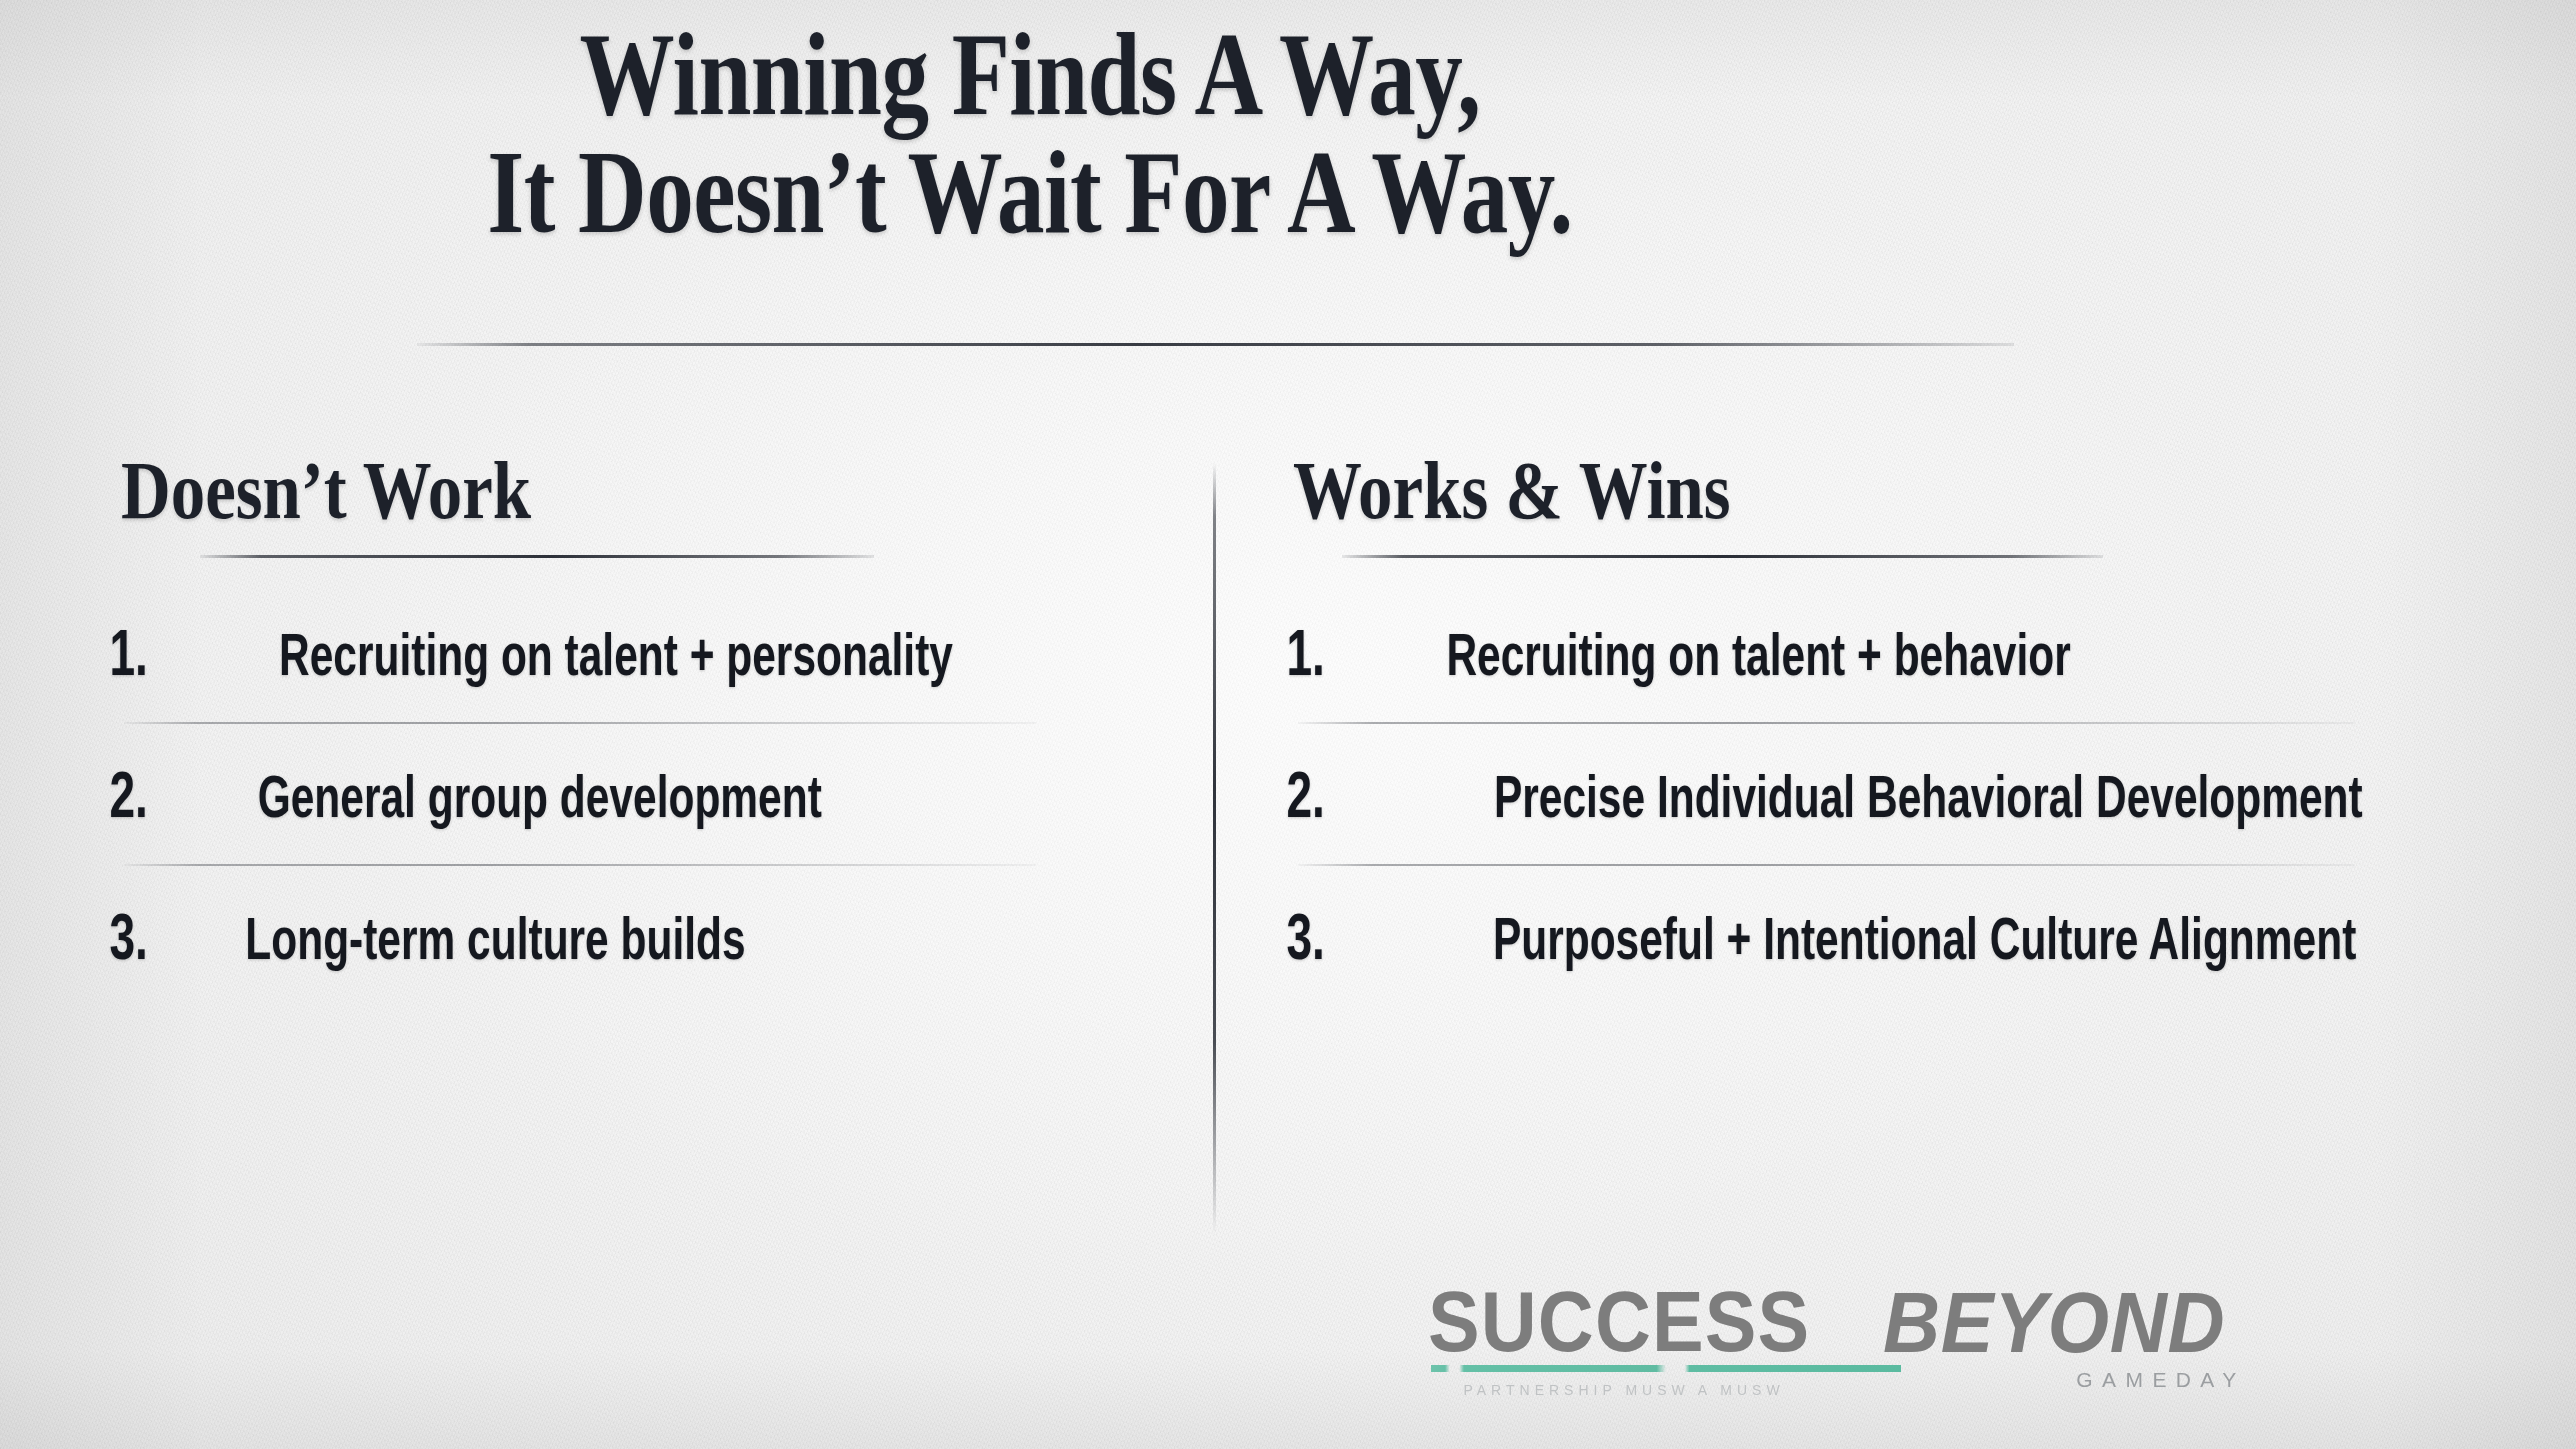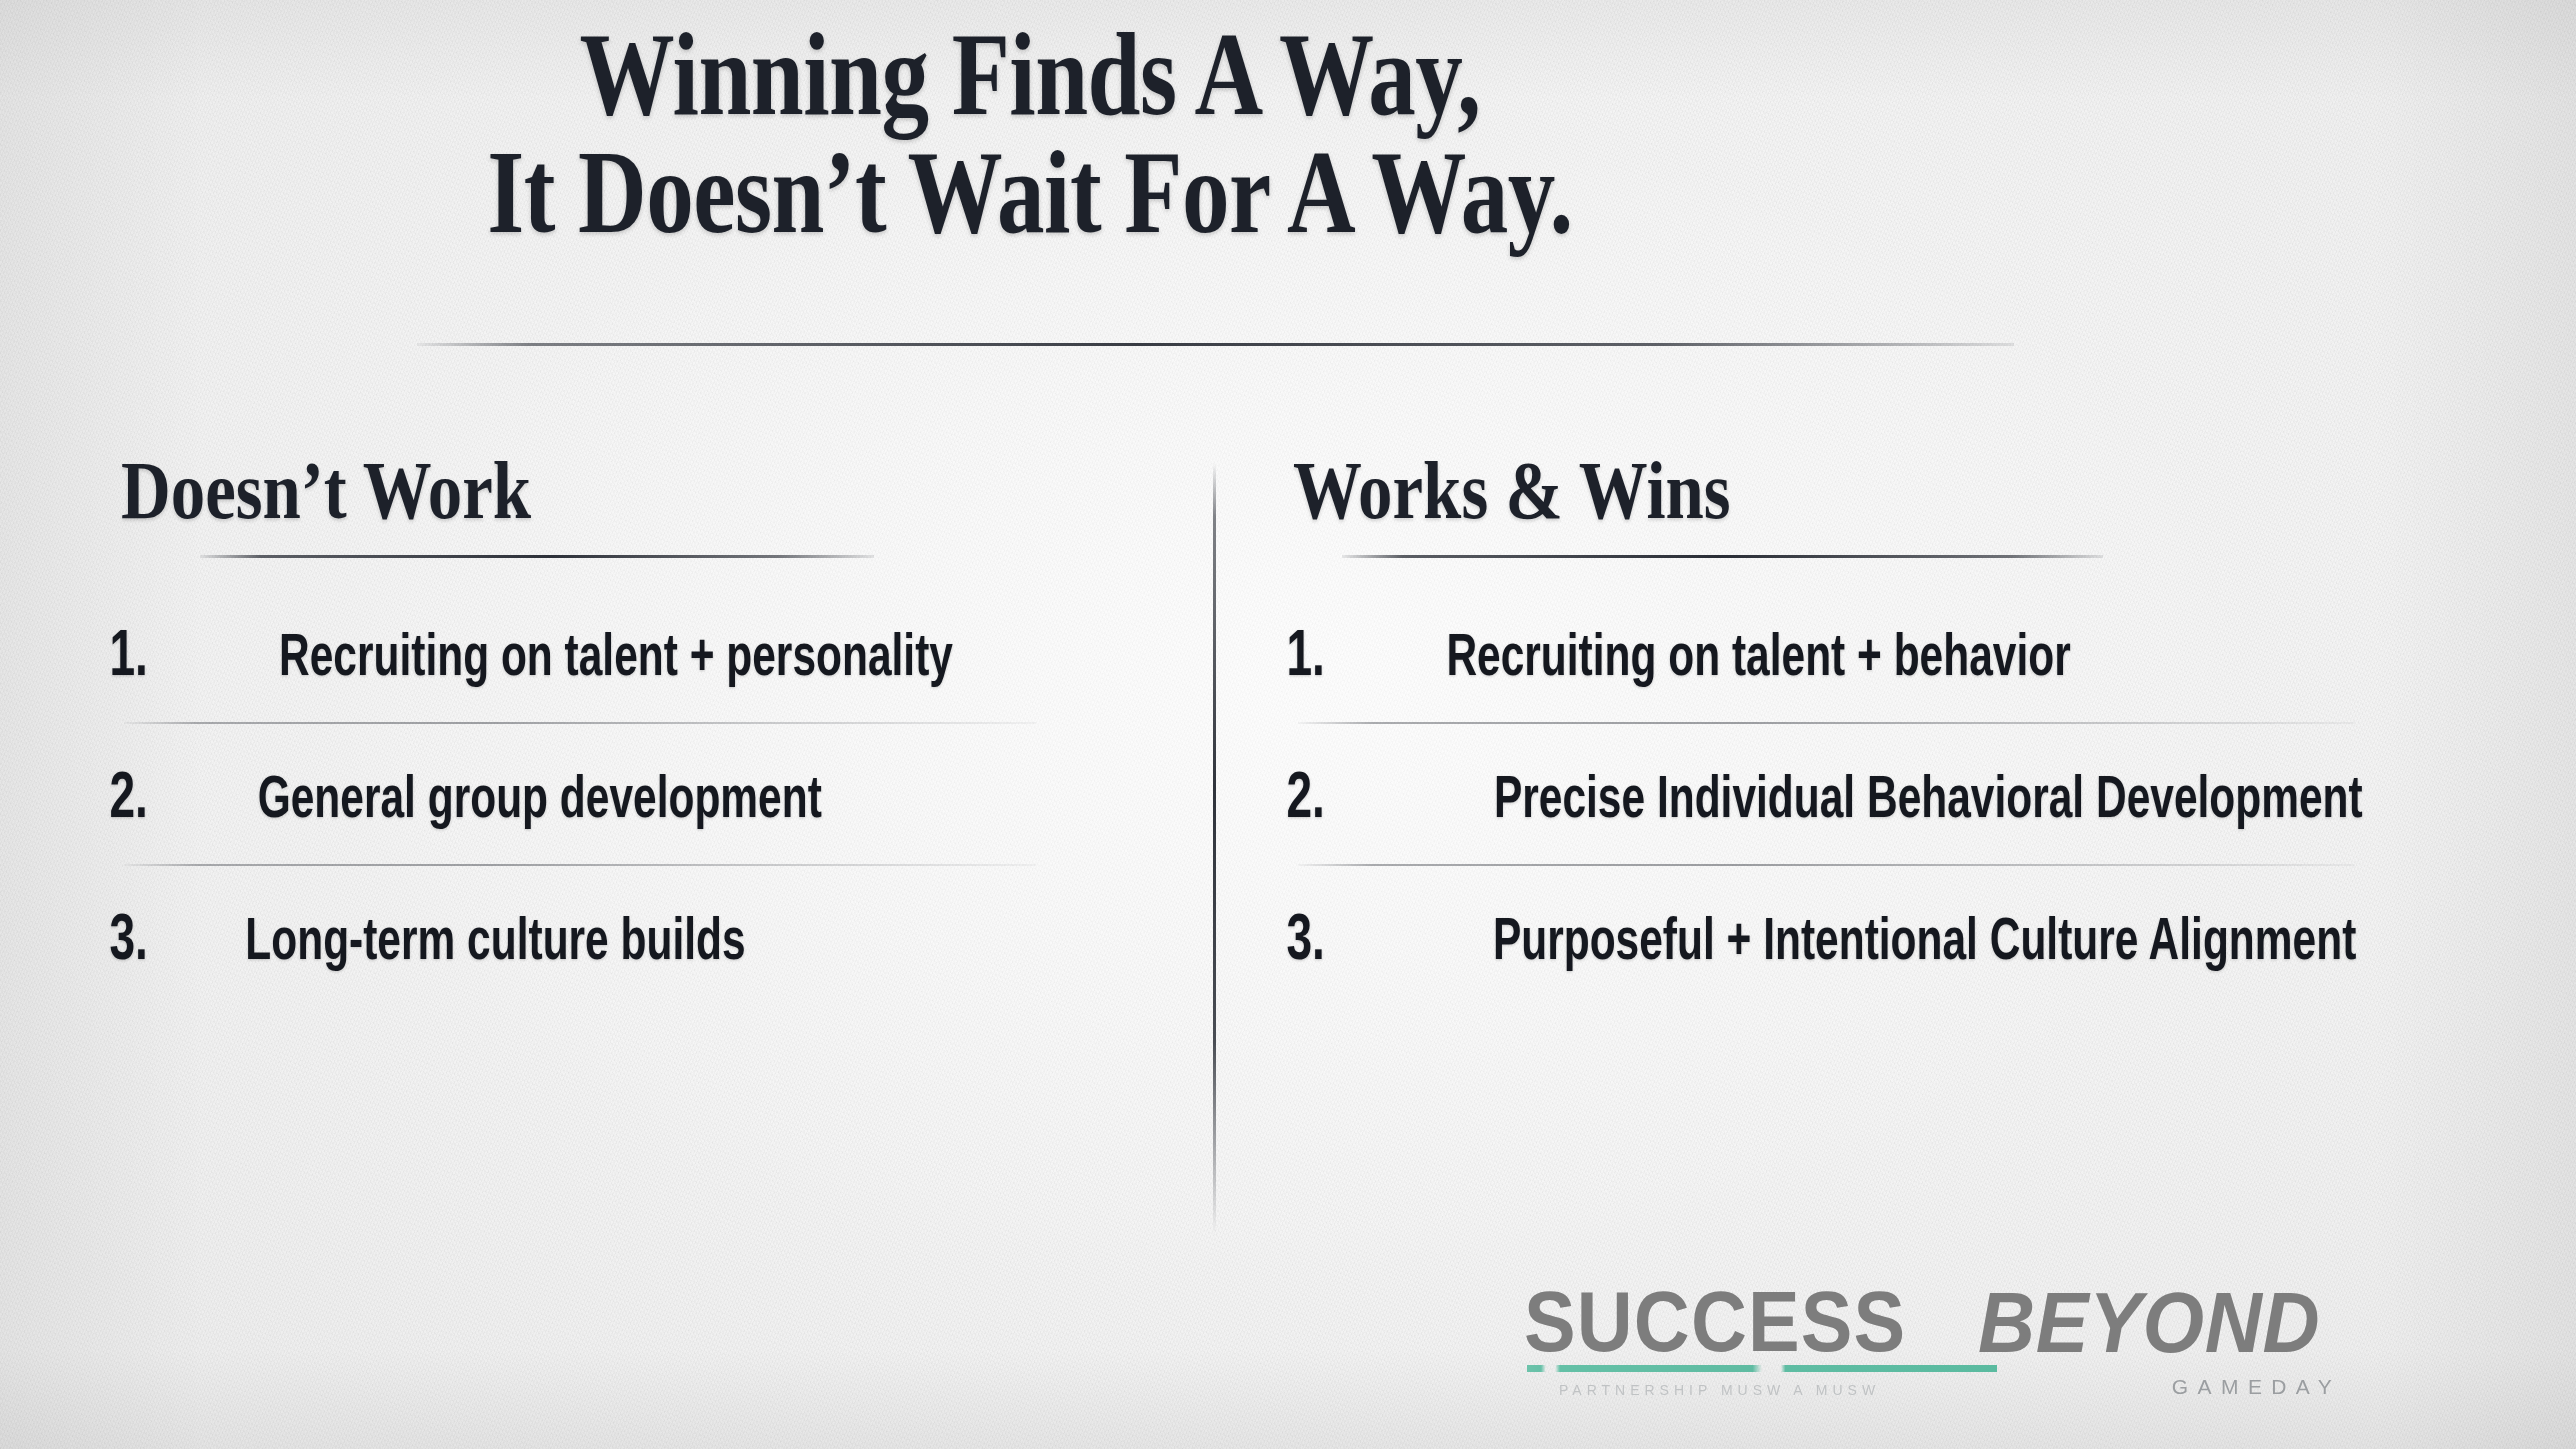"SUCCESS" #logo-wordmarks { justify-content: none -> flex-end }
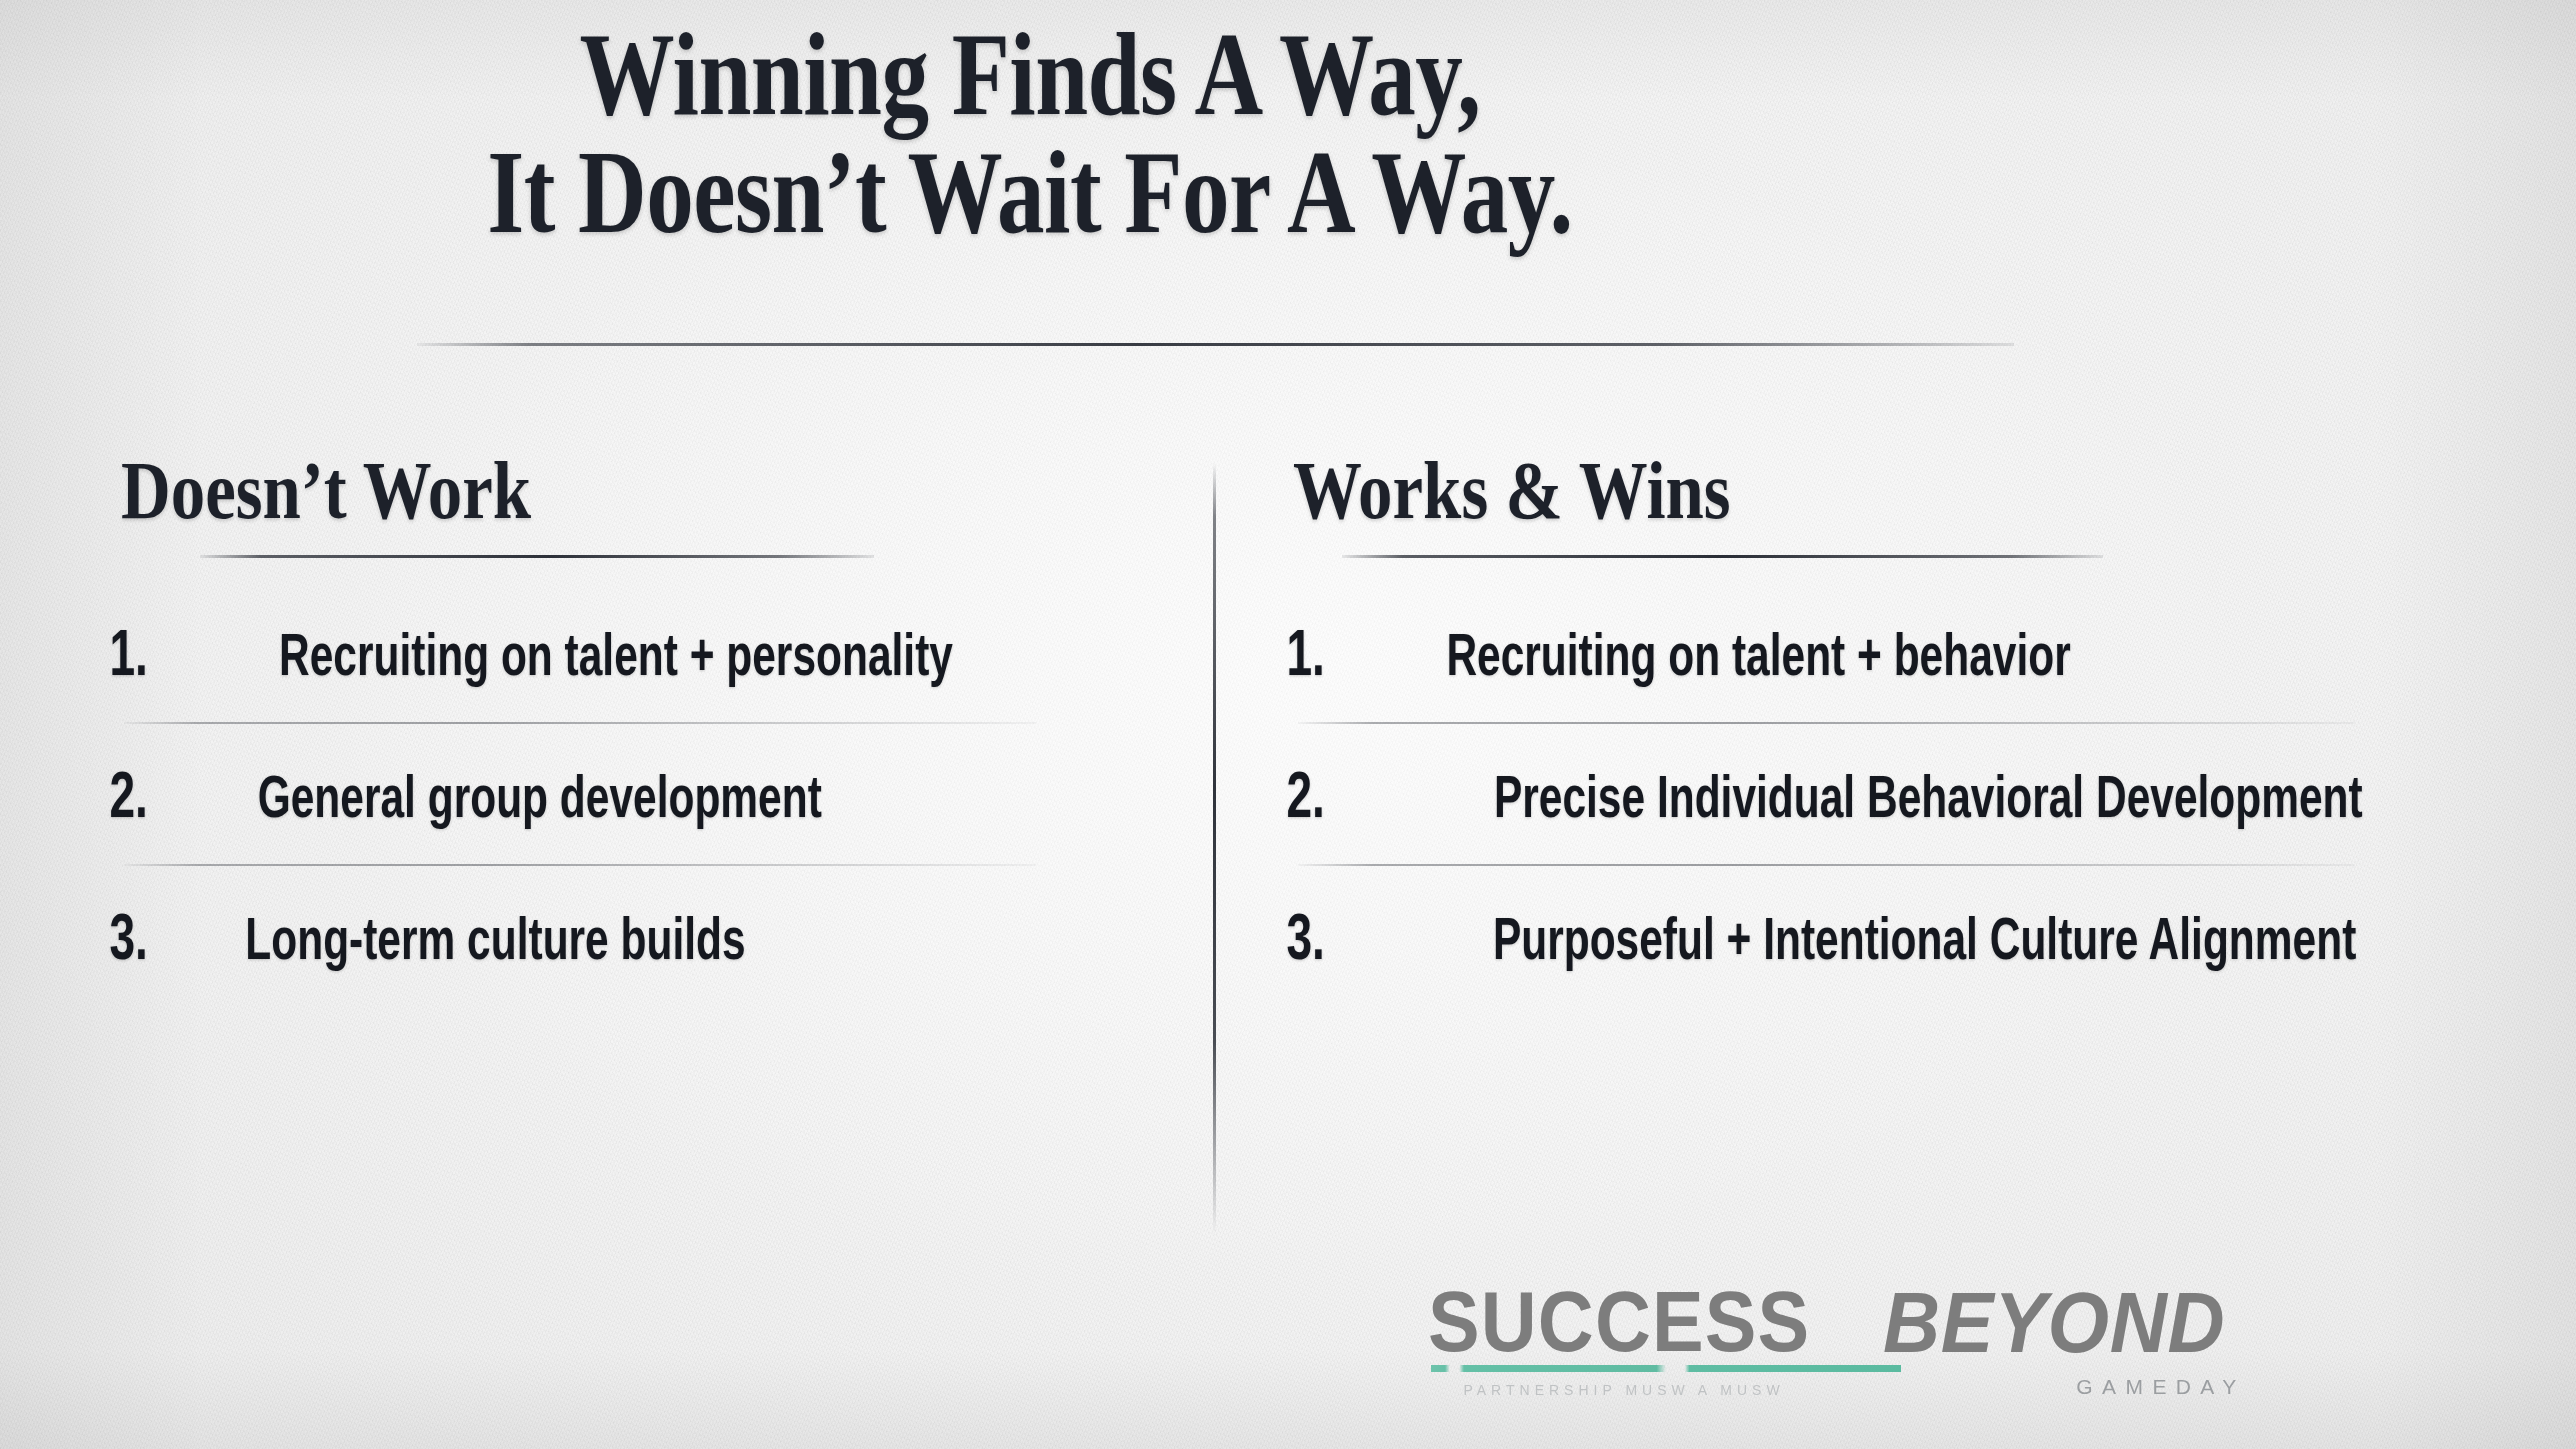"GAMEDAY" #logo-gameday { margin-top: 10px -> 3px }
